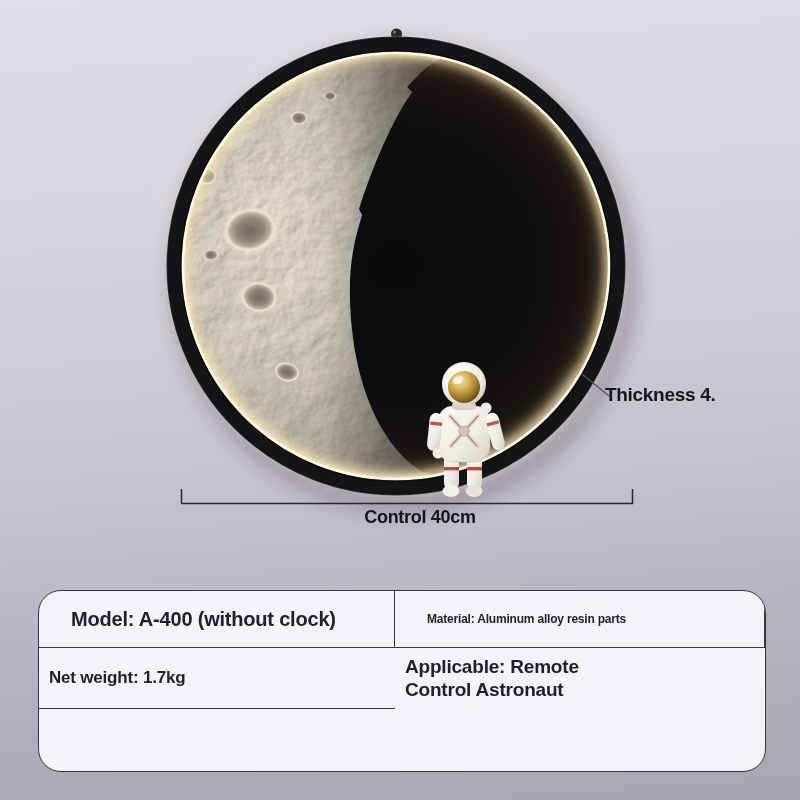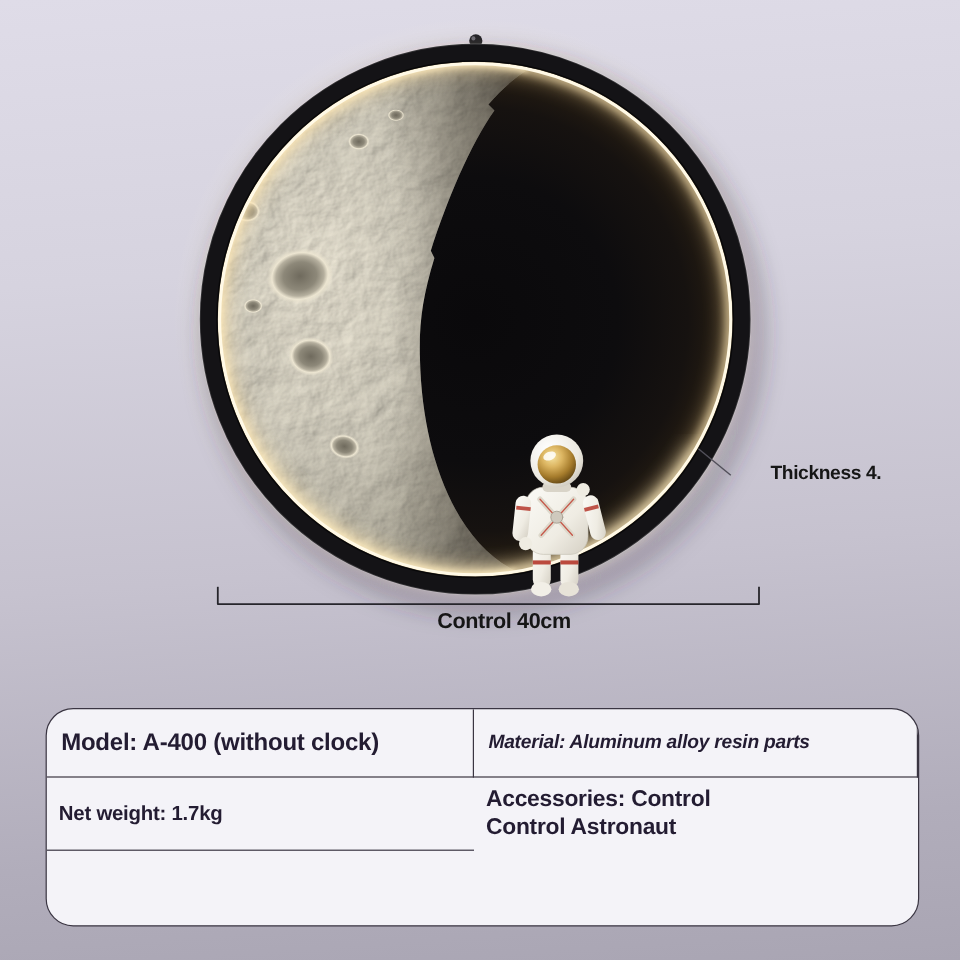"Thickness 4." .thickness-label { font-size: 16px -> 19px; left: 642px -> 605px }
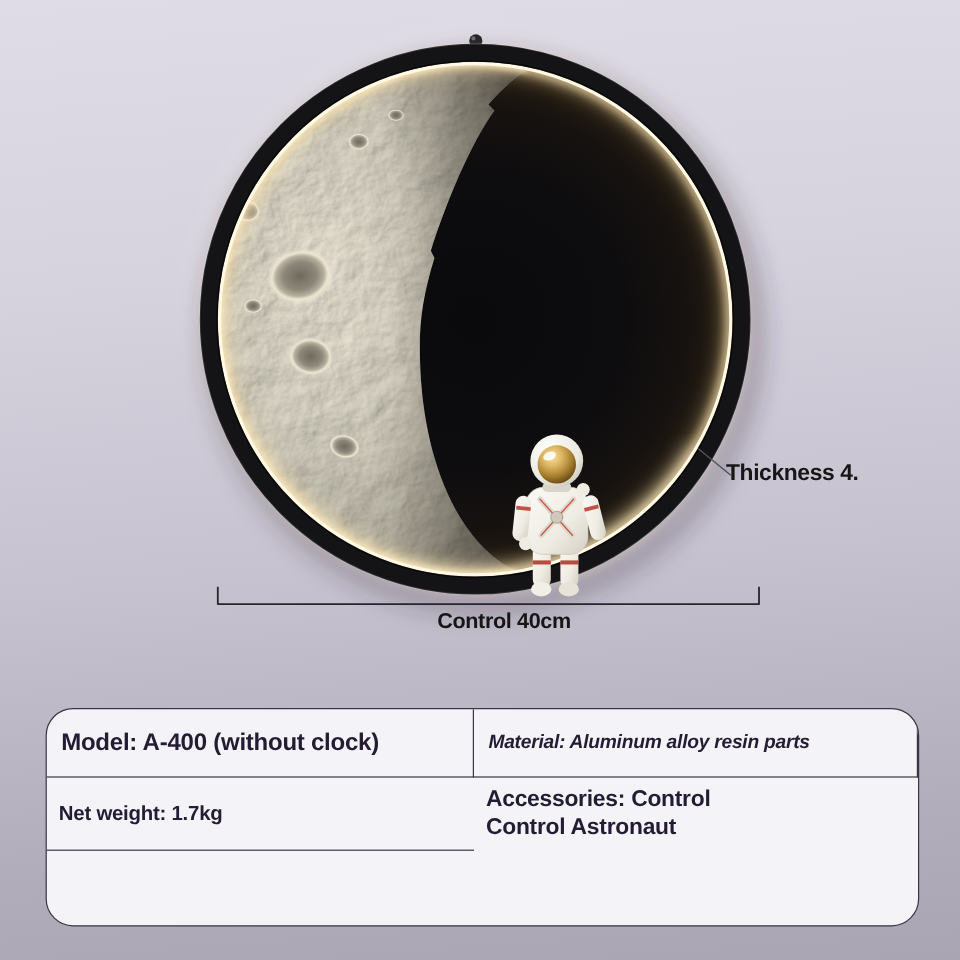"Model: A-400 (without clock)" .cell.left-col { padding-left: 12px -> 32px }
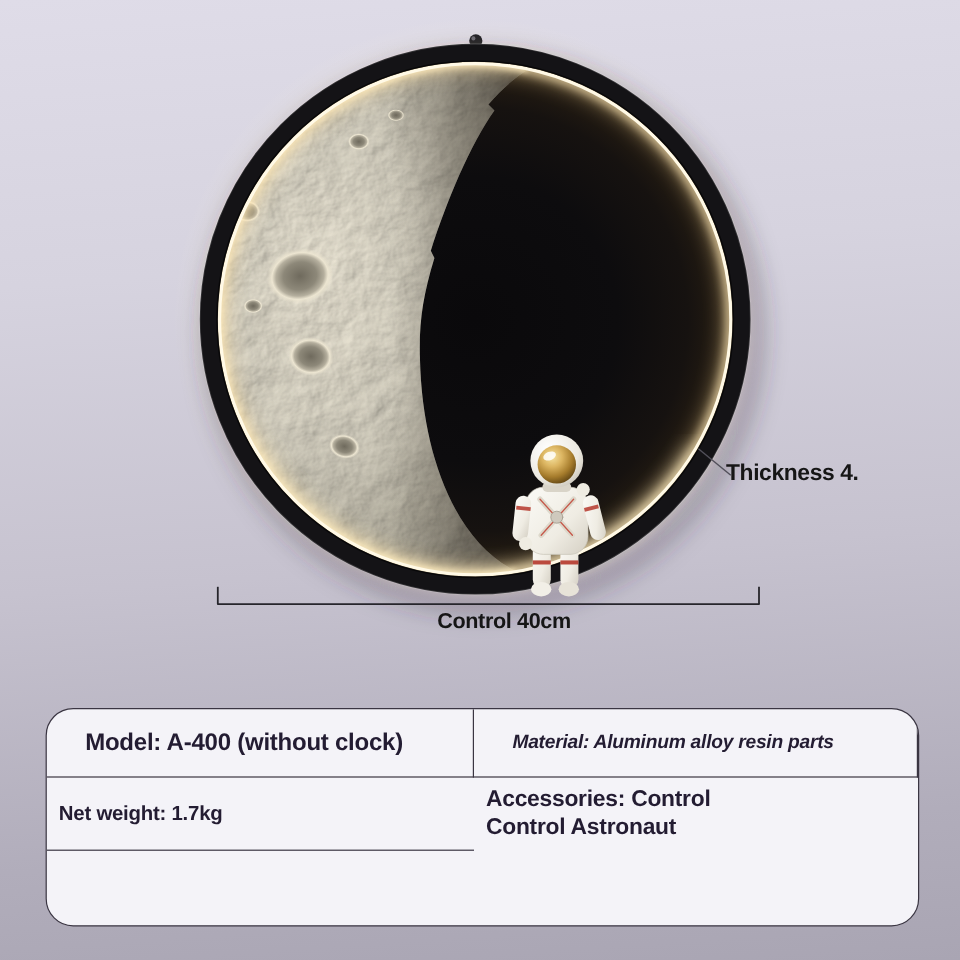"Material: Aluminum alloy resin parts" .fs-material { font-size: 16px -> 12px; font-style: italic -> none }
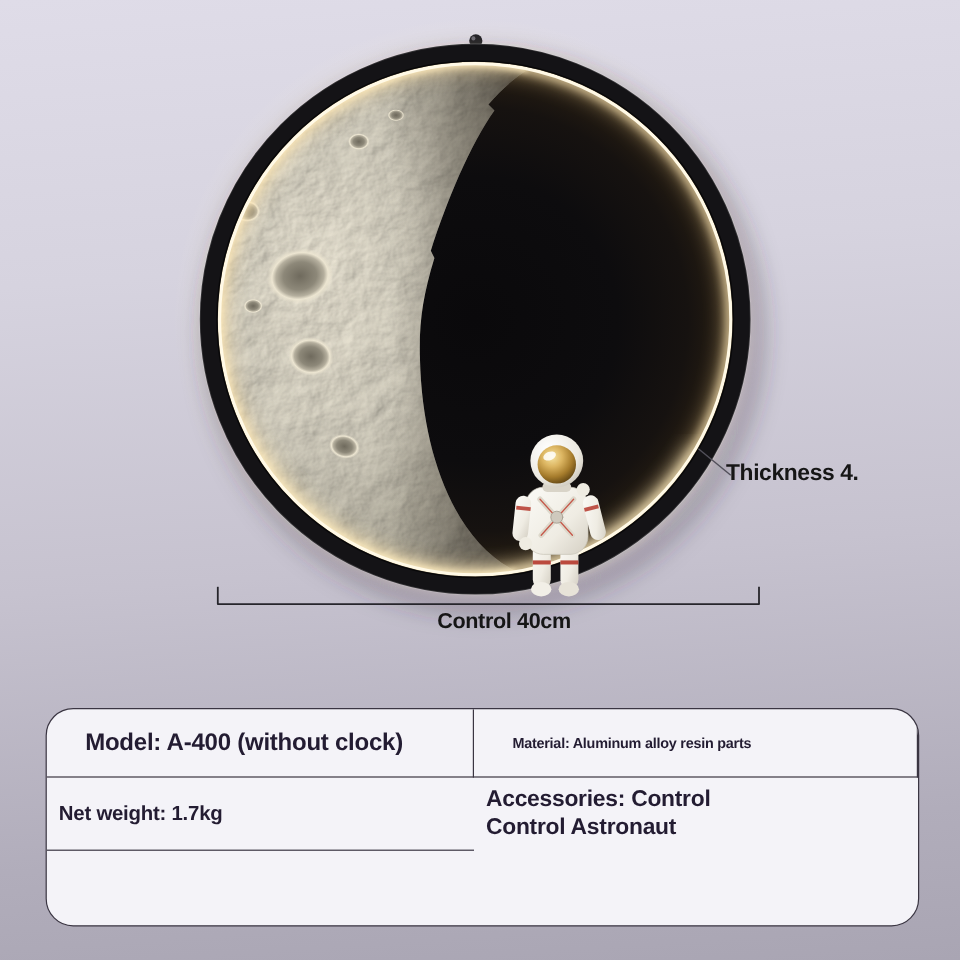"Accessories: Control Control Astronaut" span { text: Accessories: Control -> Applicable: Remote }
